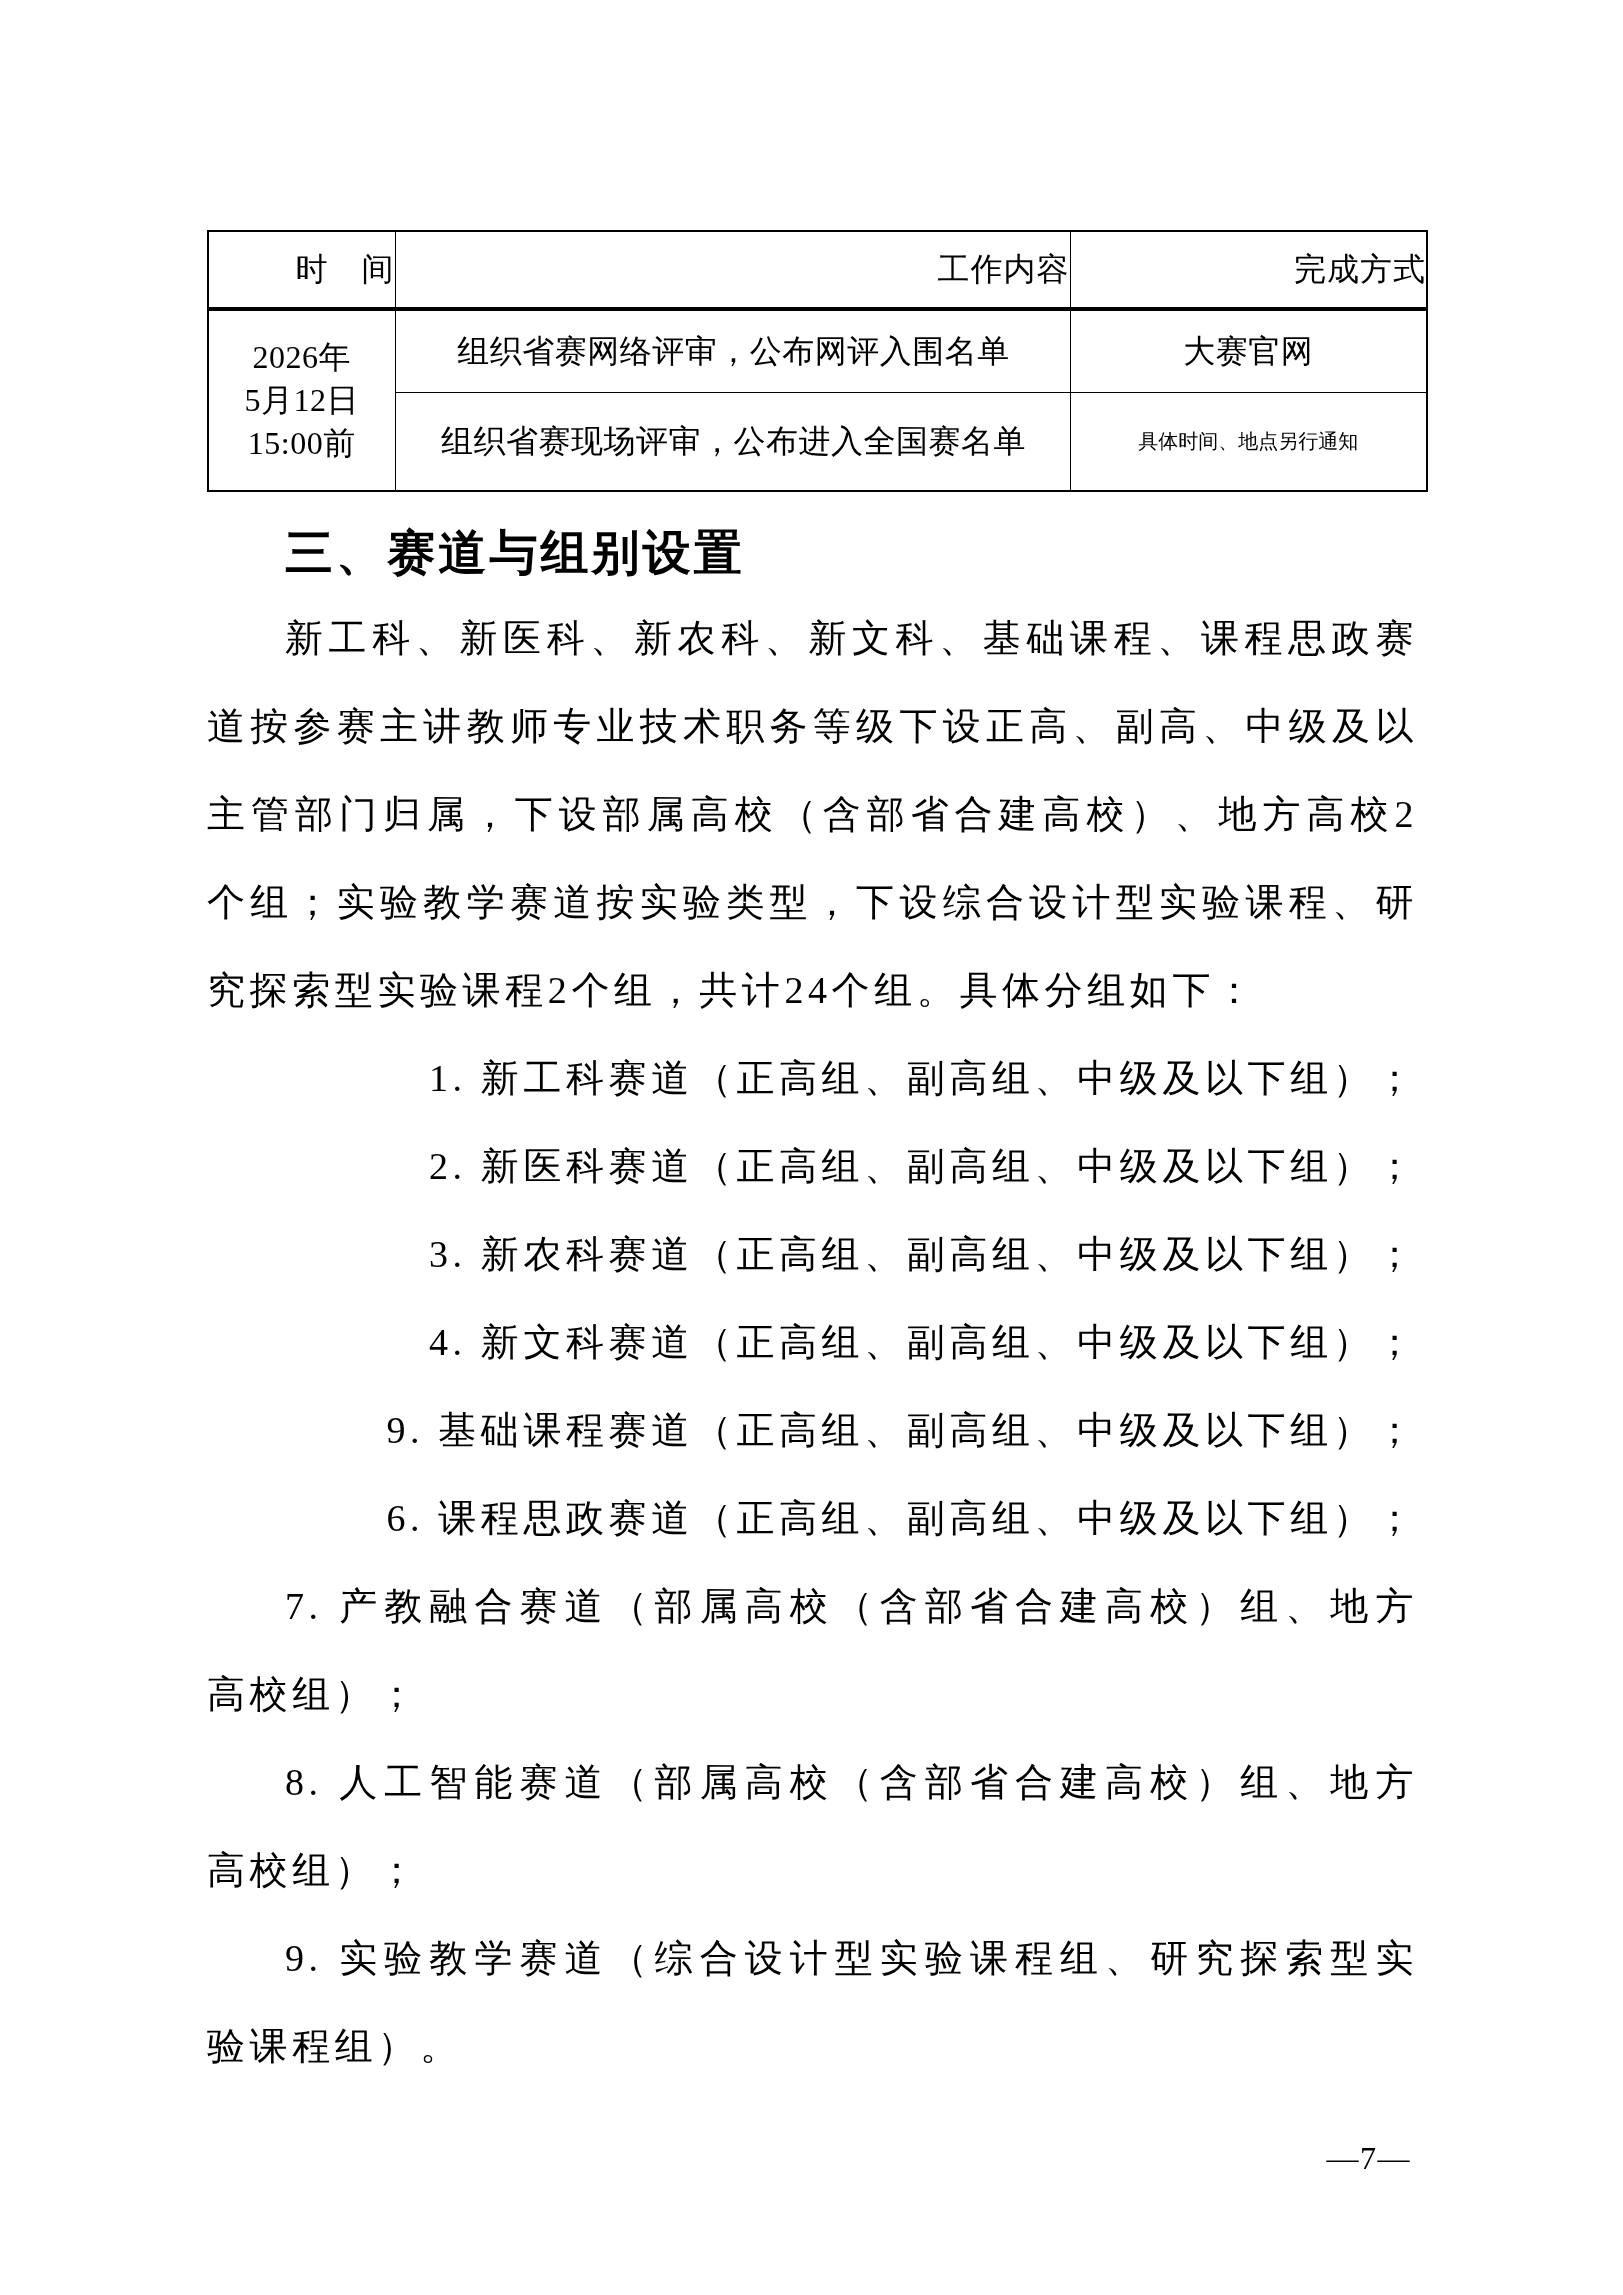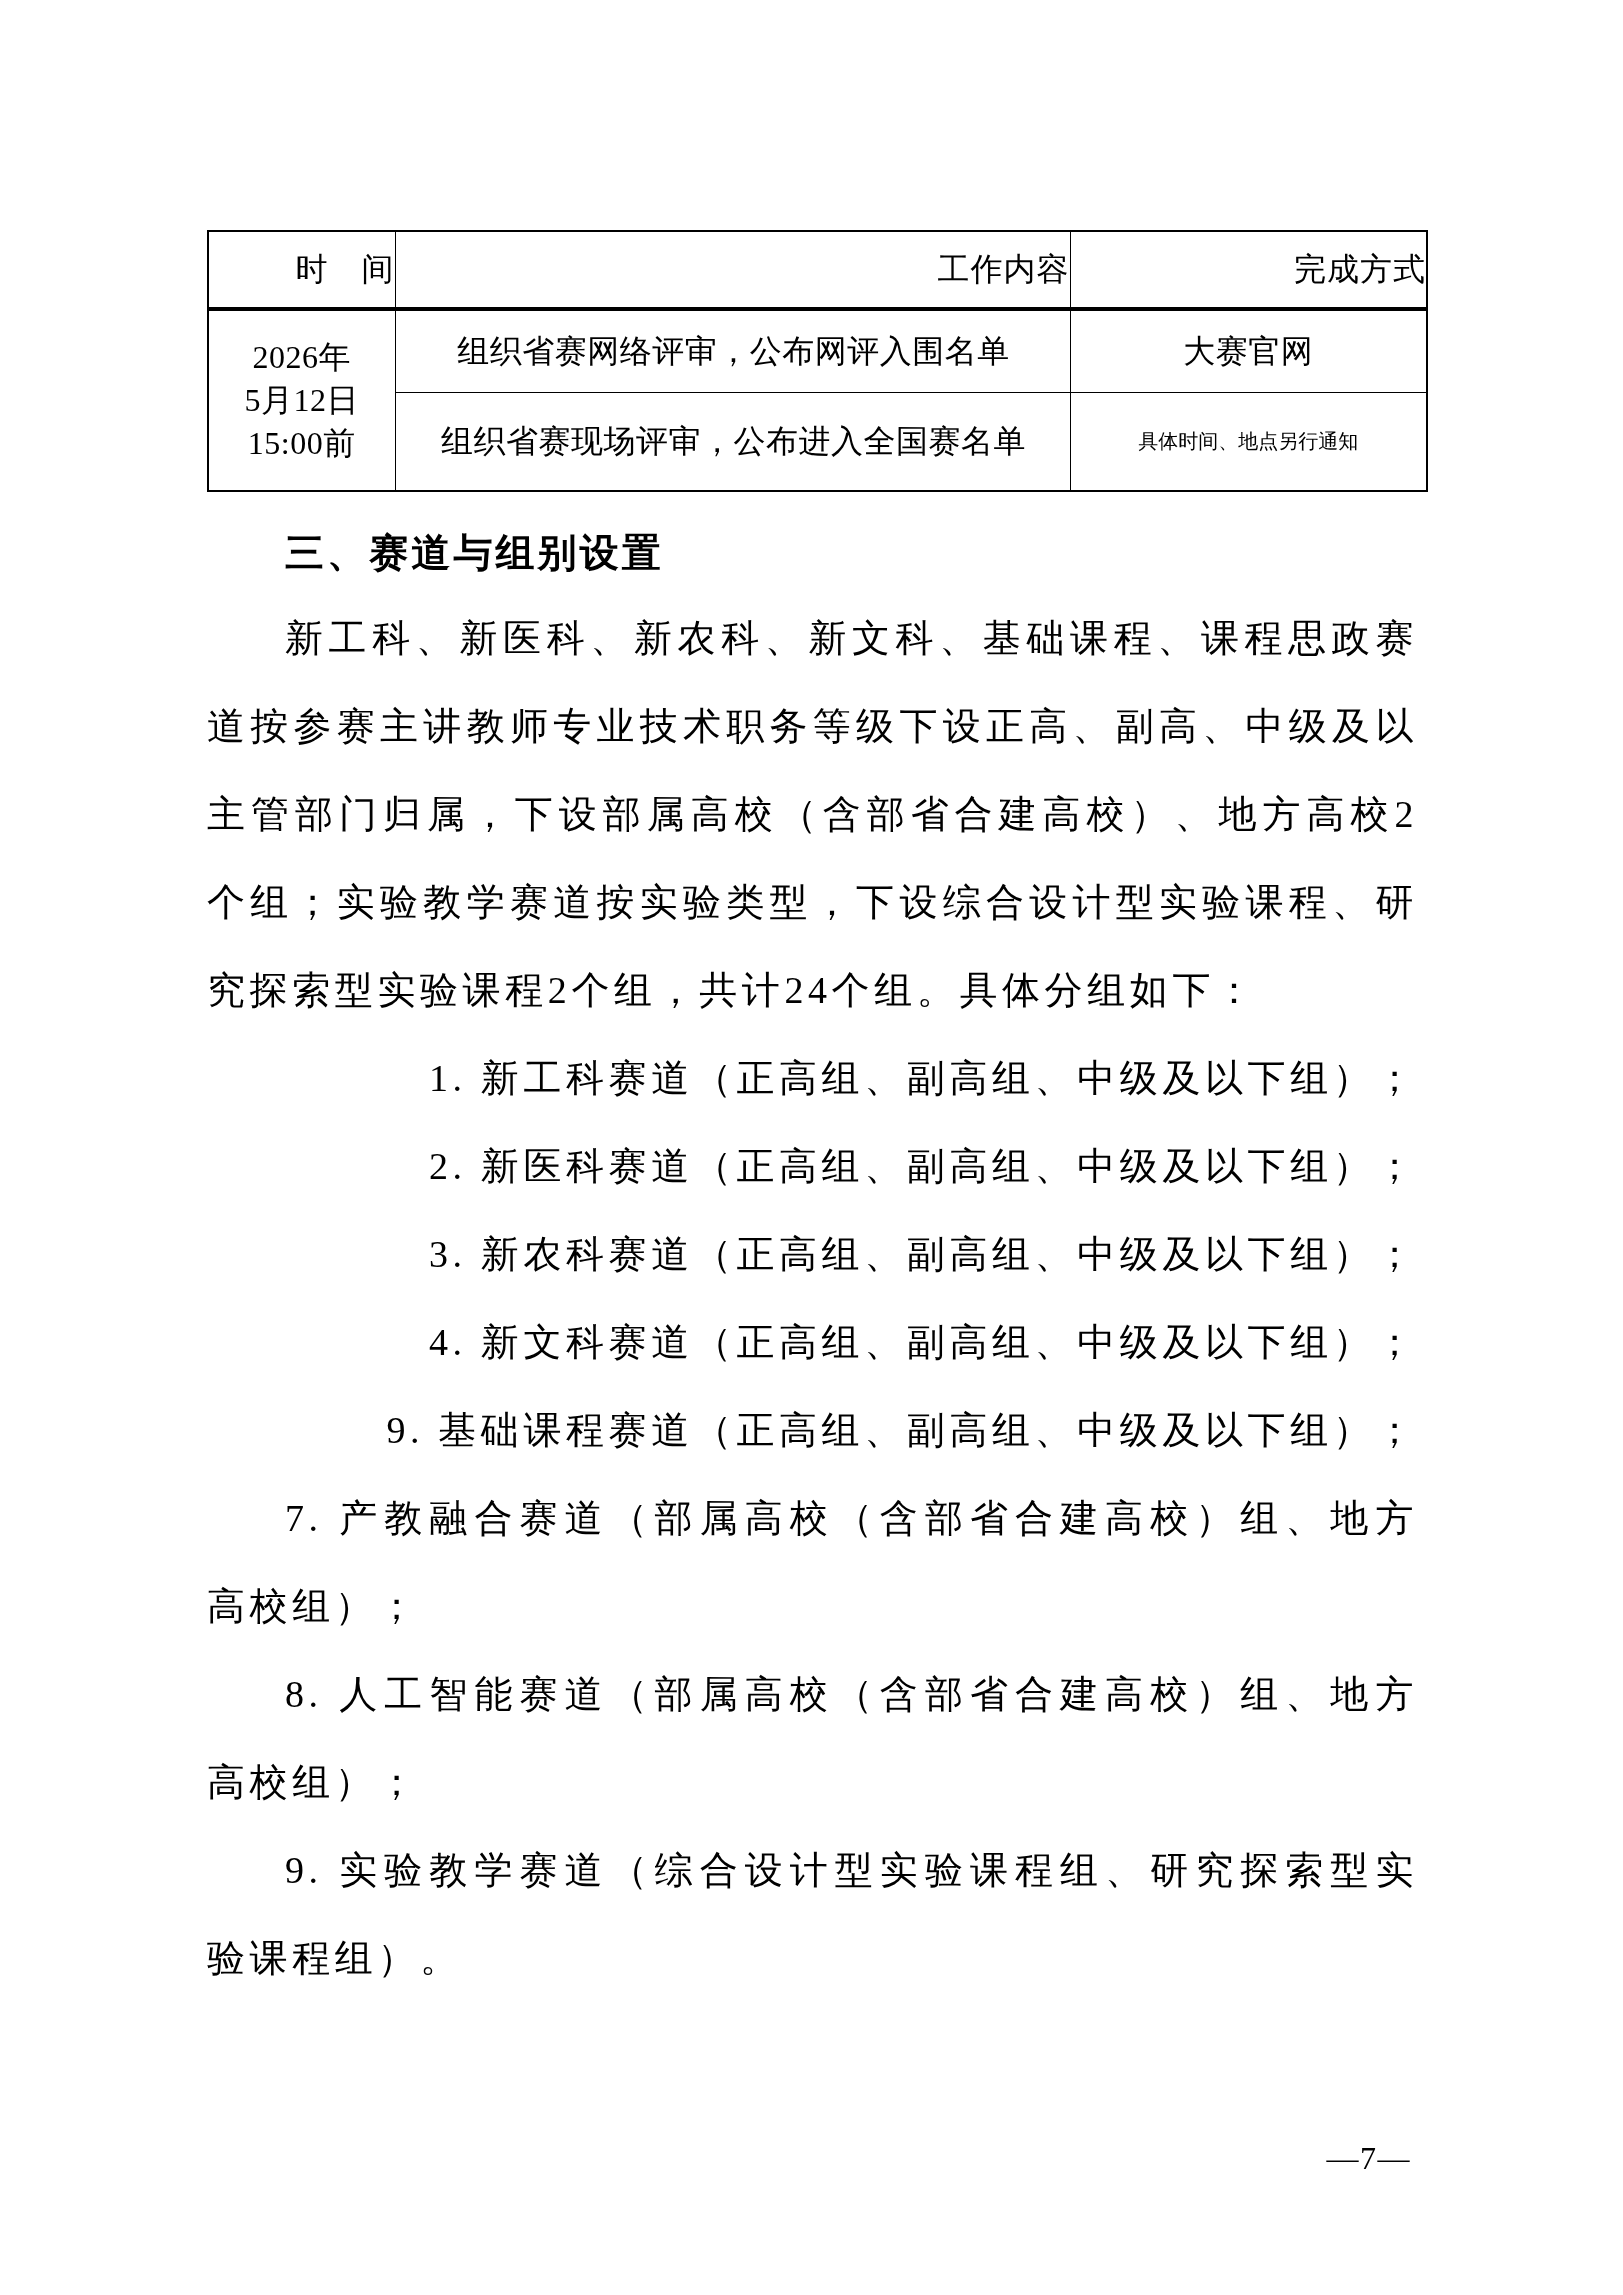"三、赛道与组别设置" .heading { font-size: 39px -> 48px }
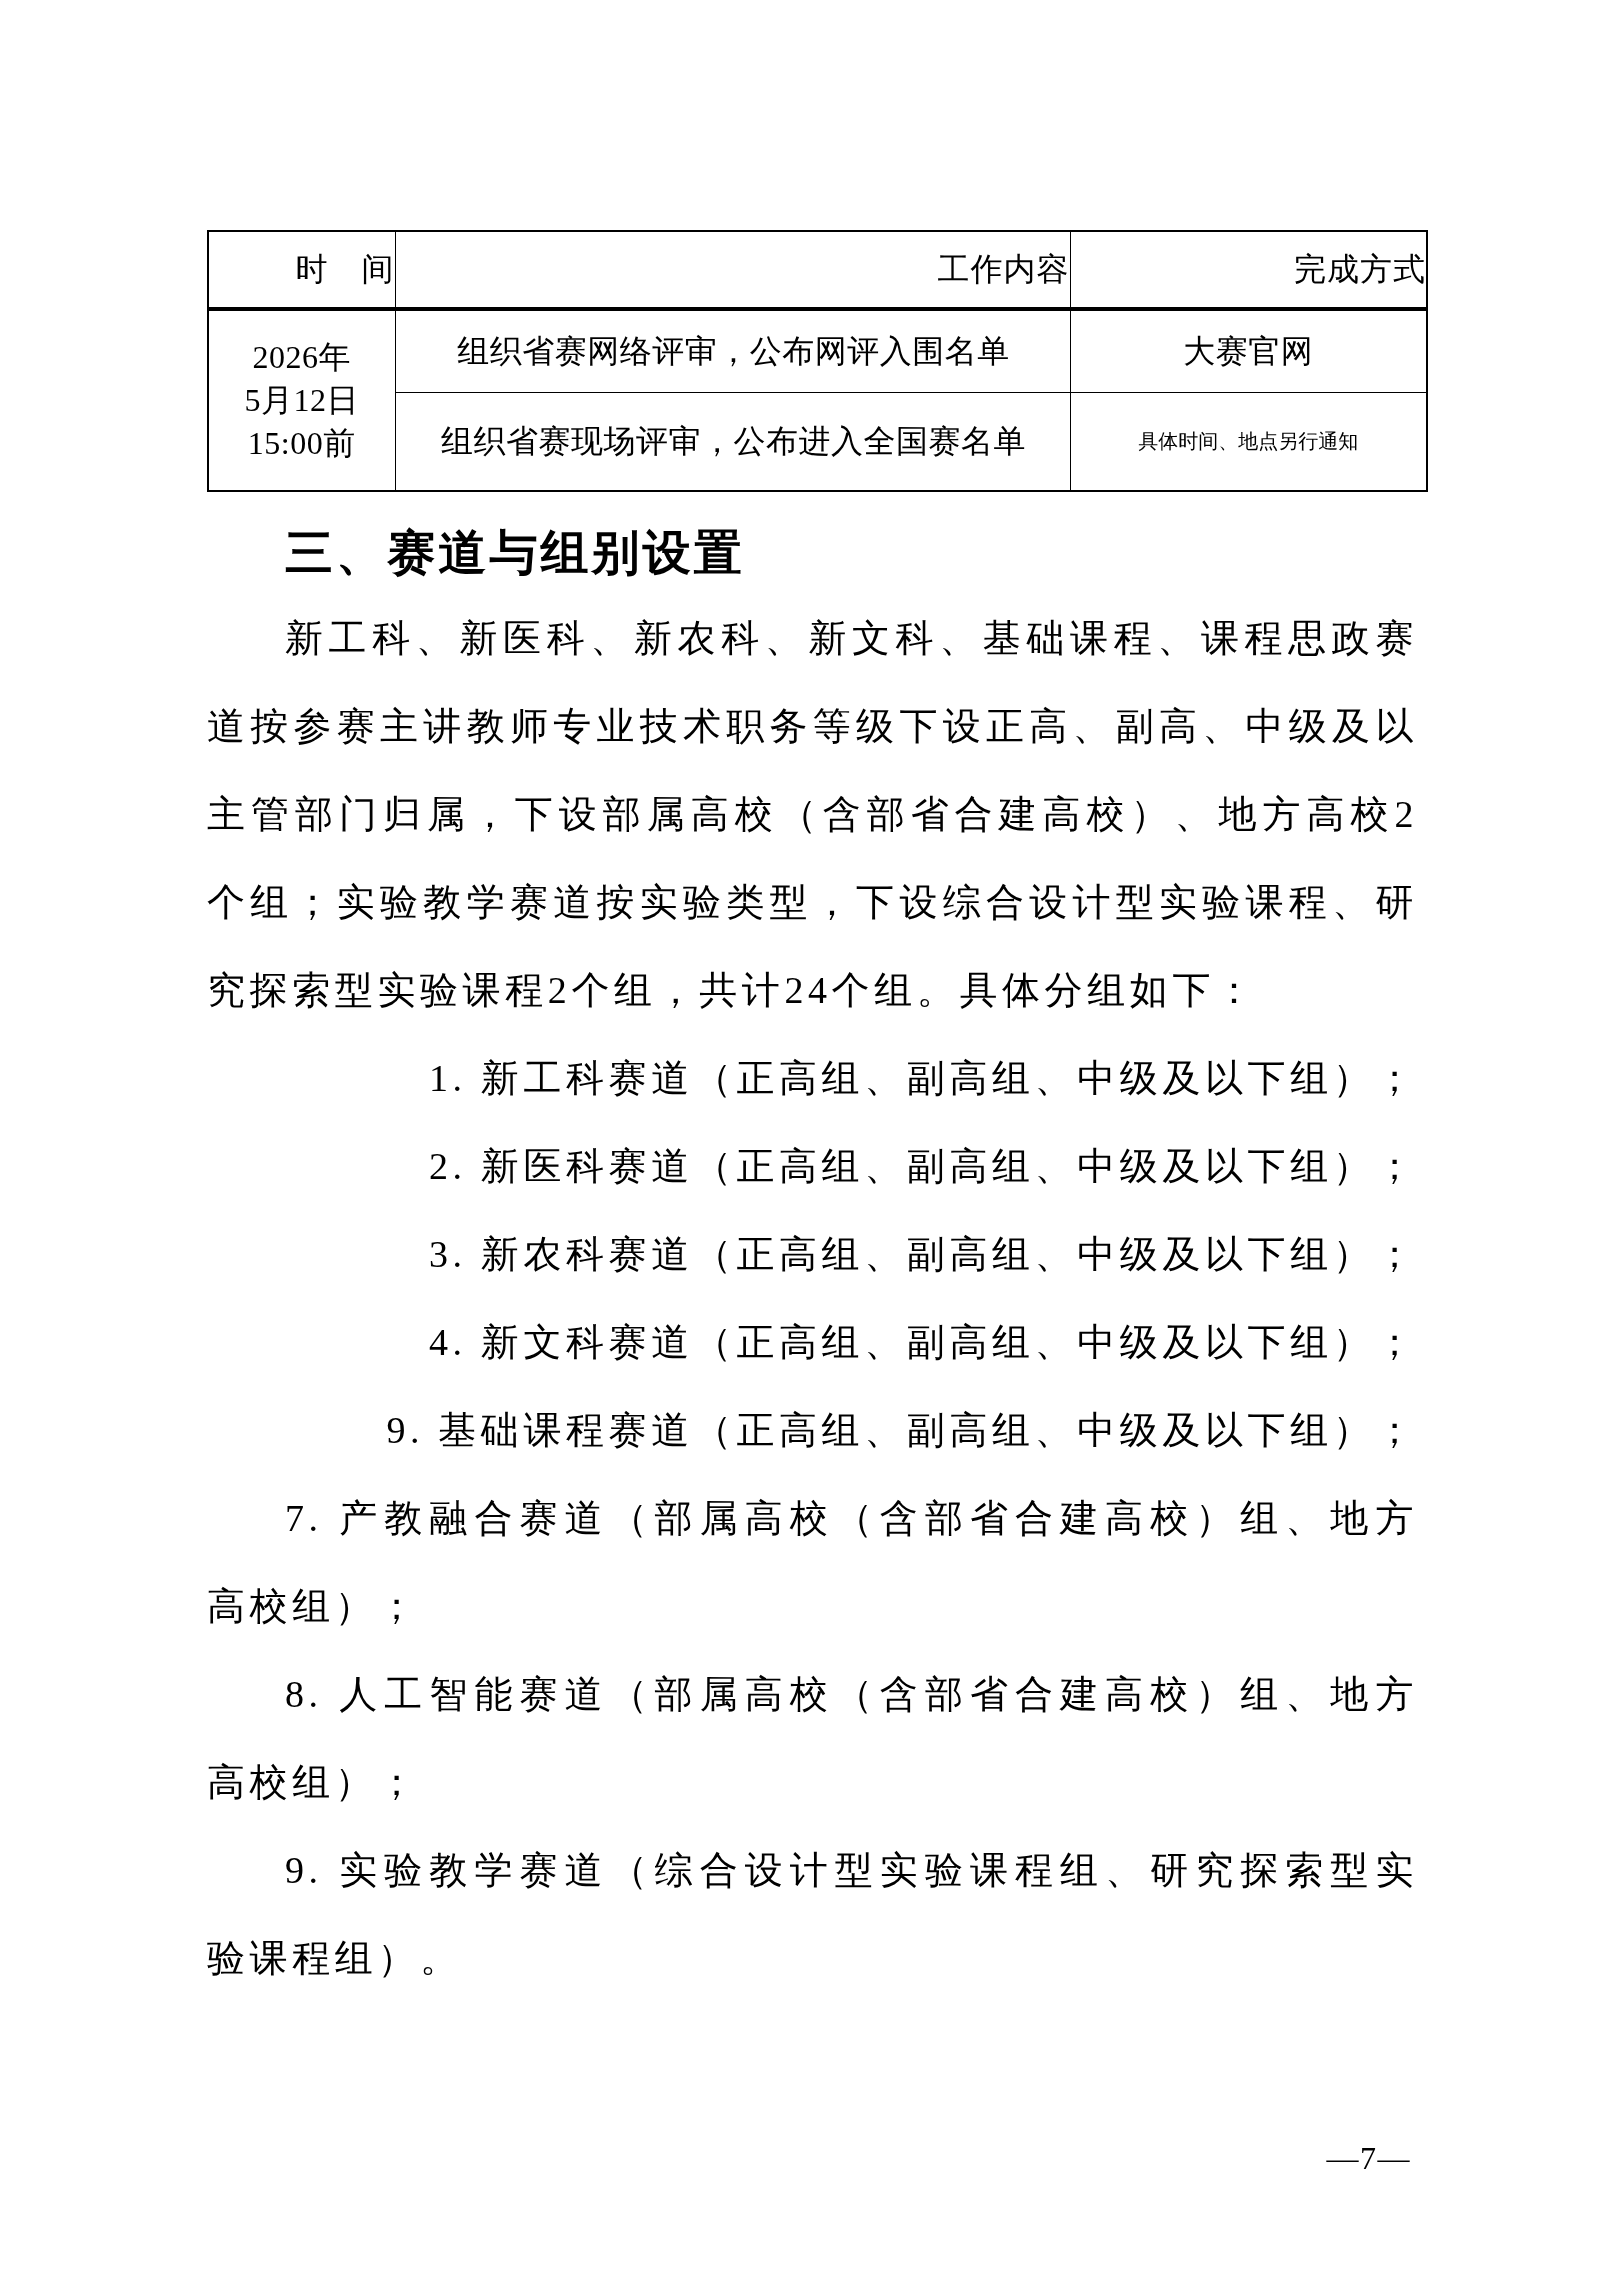"6. 课程思政赛道（正高组、副高组、中级及以下组）；" div.line { html: none -> <div>6. 课程思政赛道（正高组、副高组、中级及以下组）；</div> }
